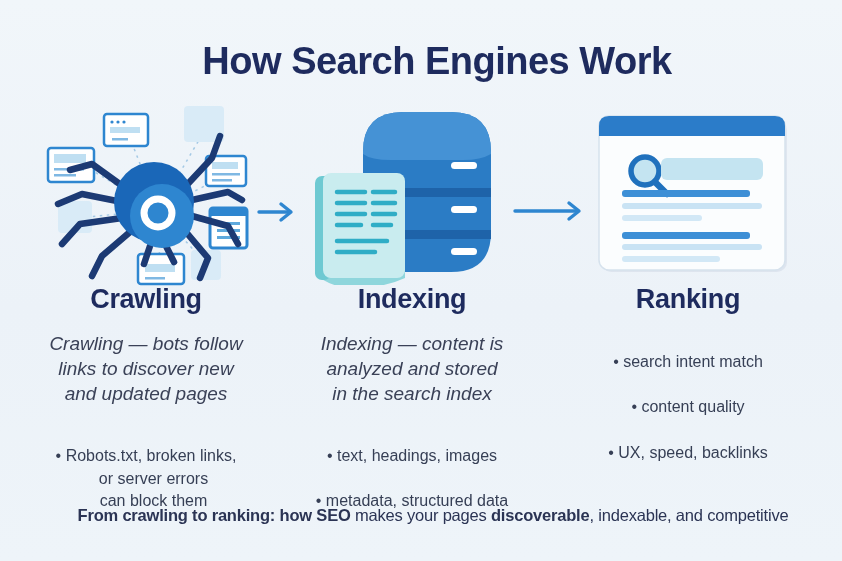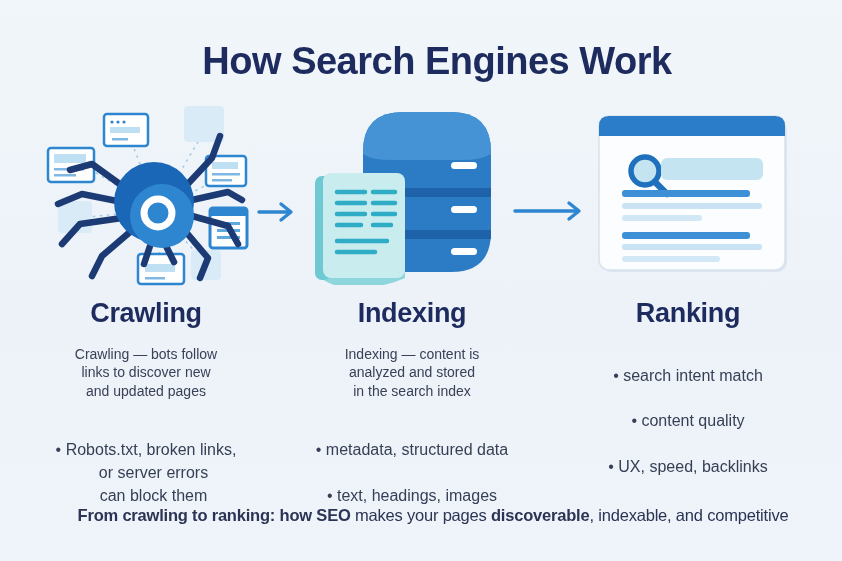"Crawling" .col { top: 298px -> 284px }
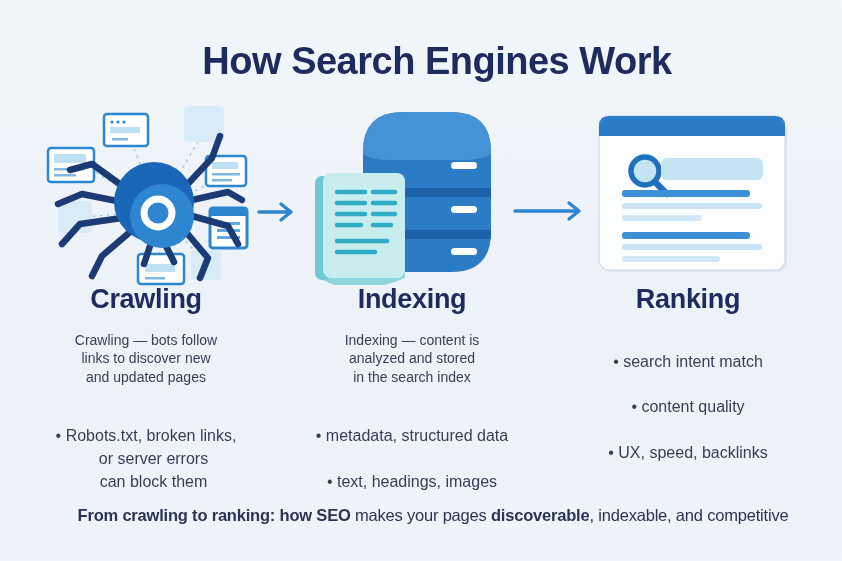"Crawling — bots follow" .desc { font-size: 14px -> 19px; font-style: none -> italic }
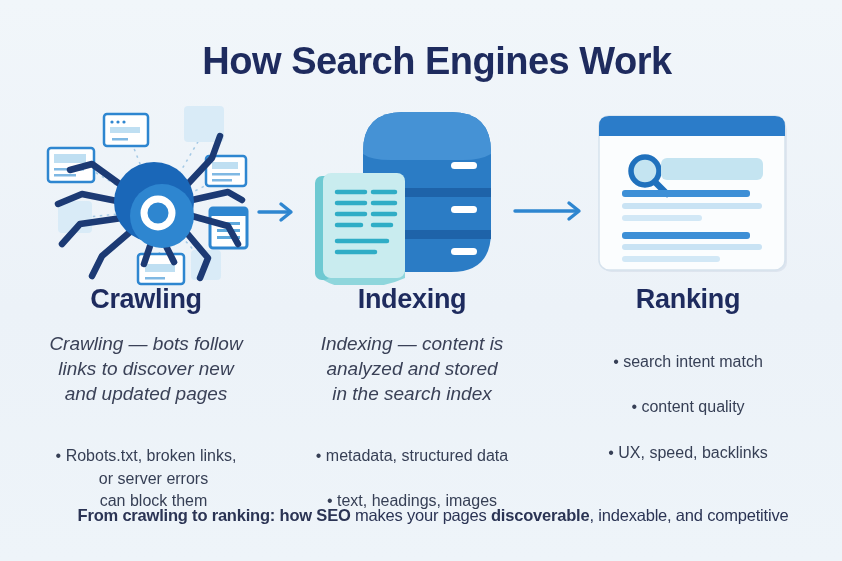"metadata, structured data" li { order: before "text, headings, images" -> after "text, headings, images" }
